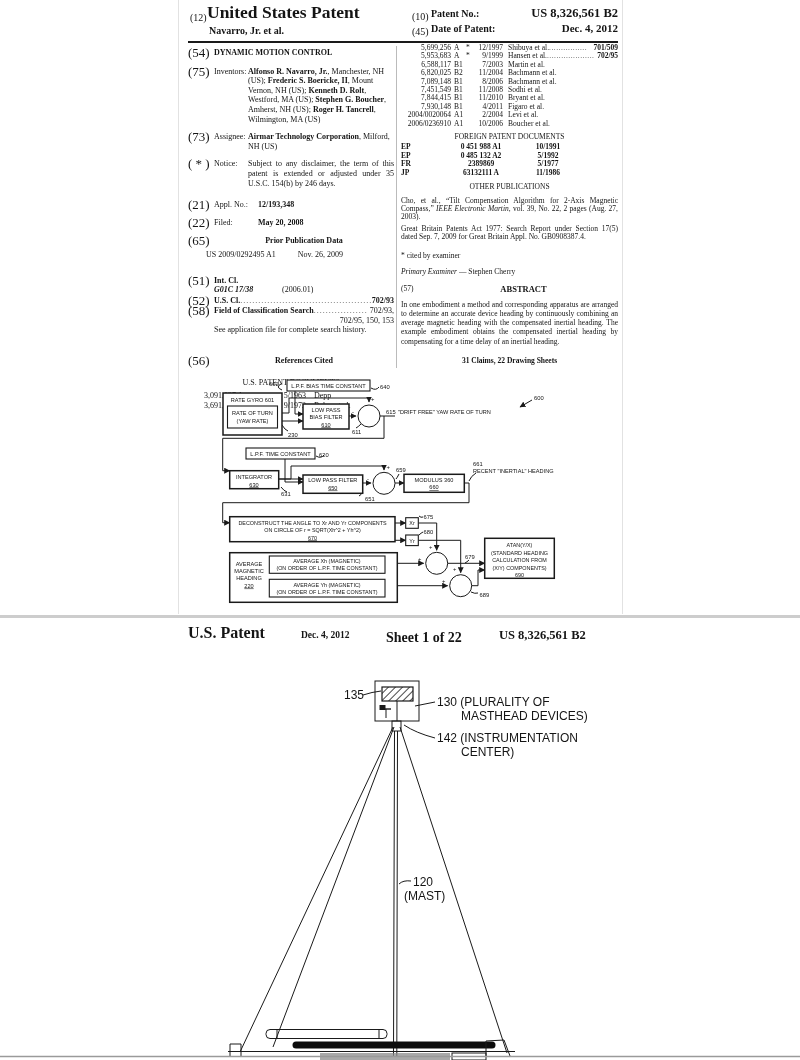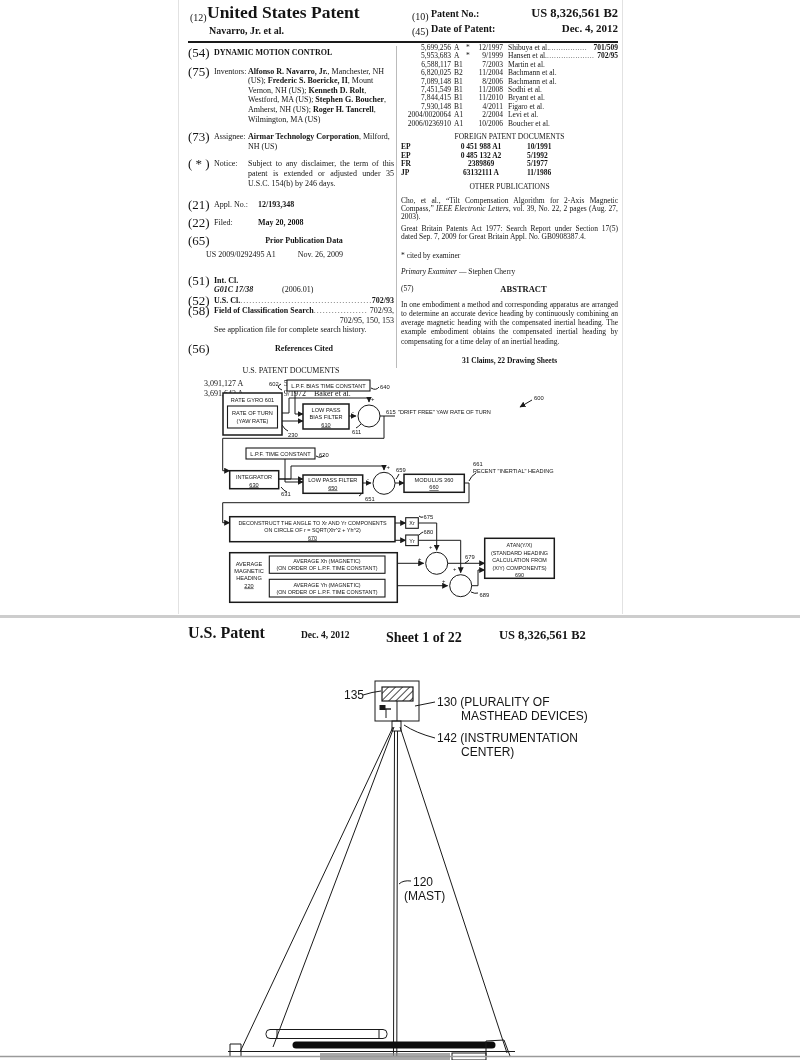"10/1991" .for-date { text-align: left -> center }
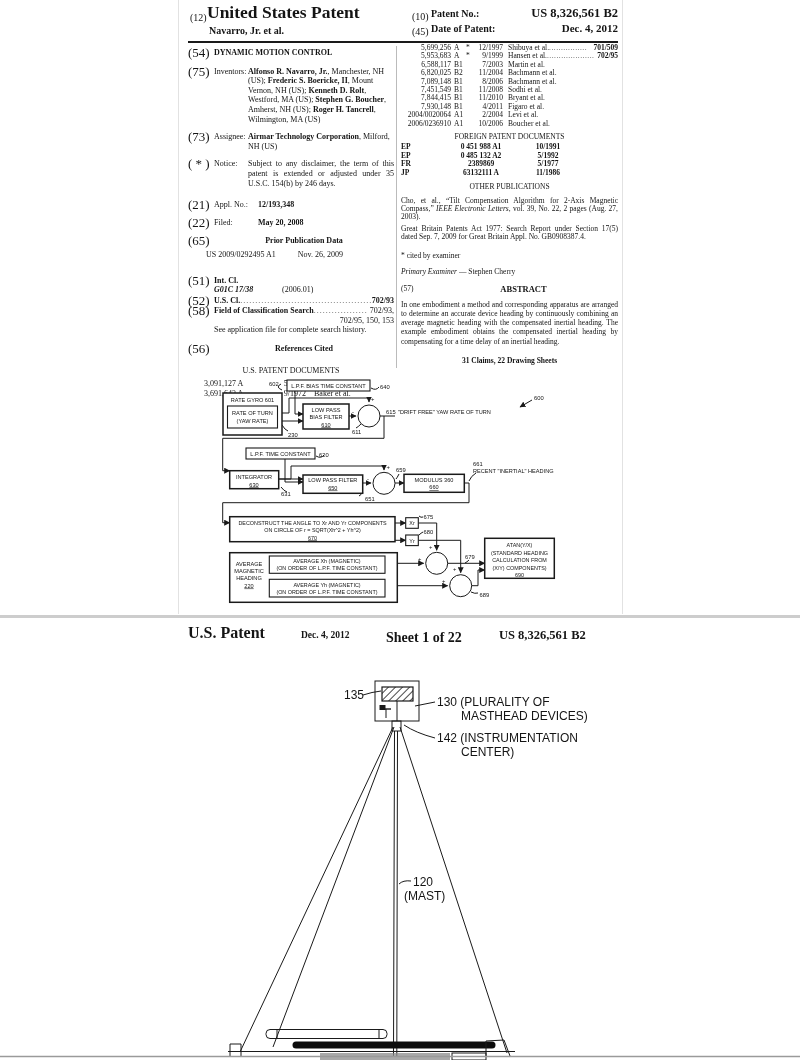"IEEE Electronic Letters" span.i { text: Letters -> Martin }
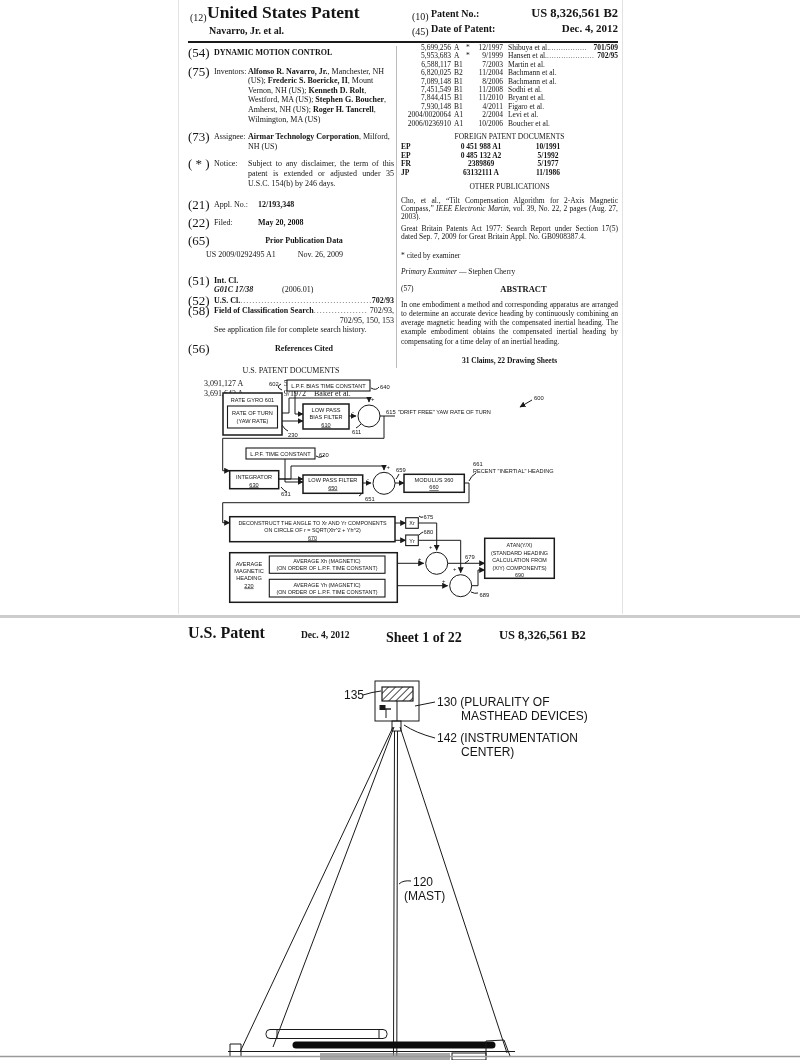"(56)" div.frow { margin-top: 9px -> 21px }
